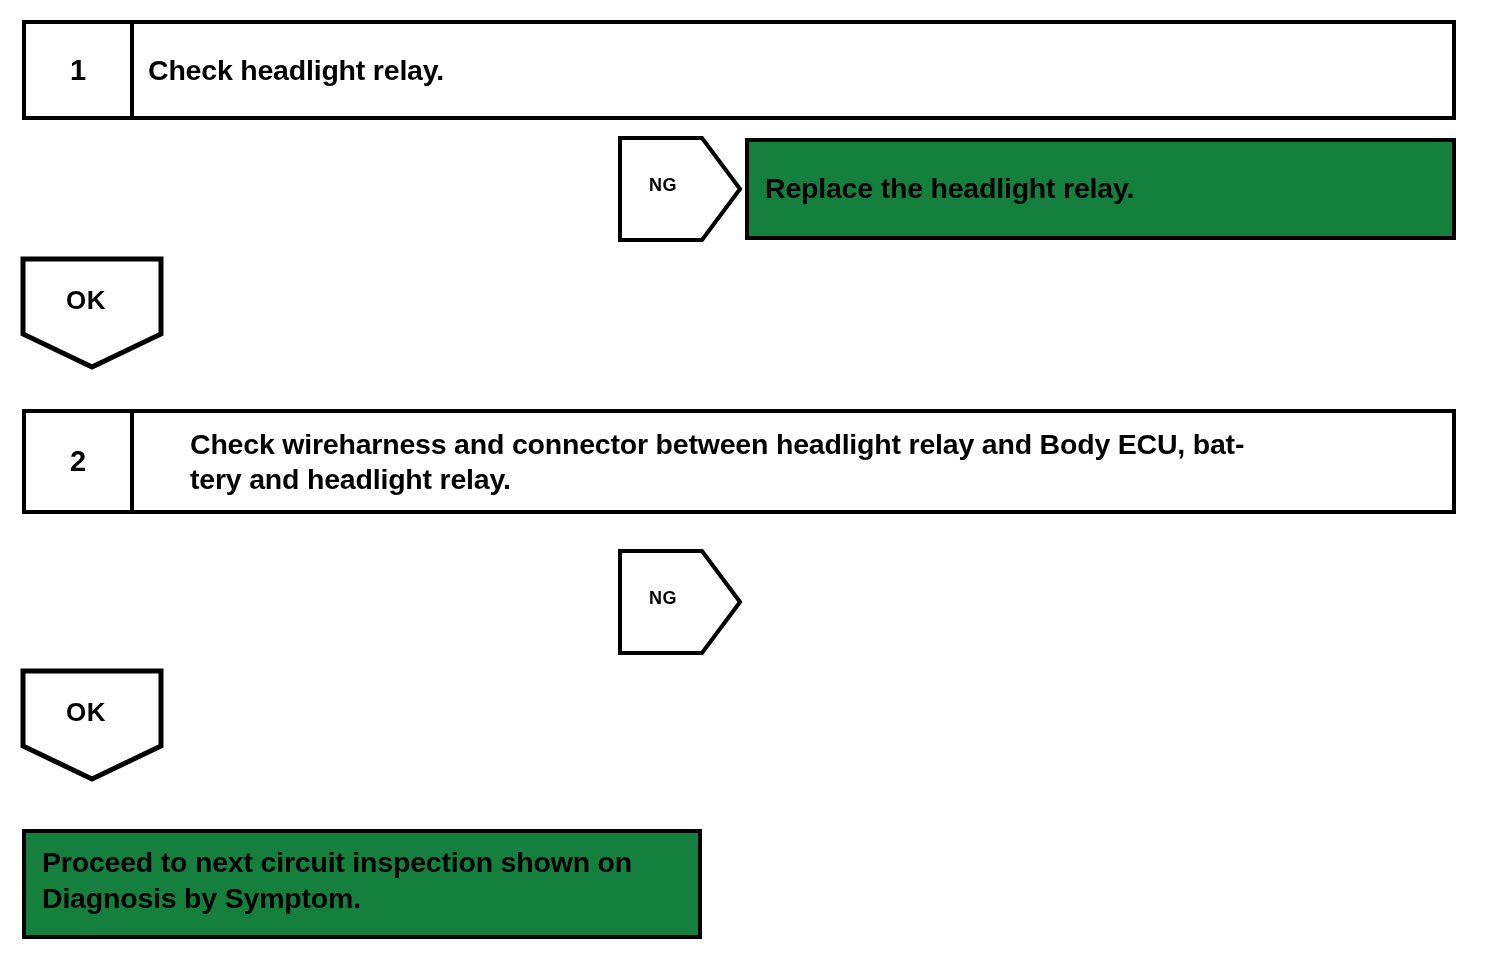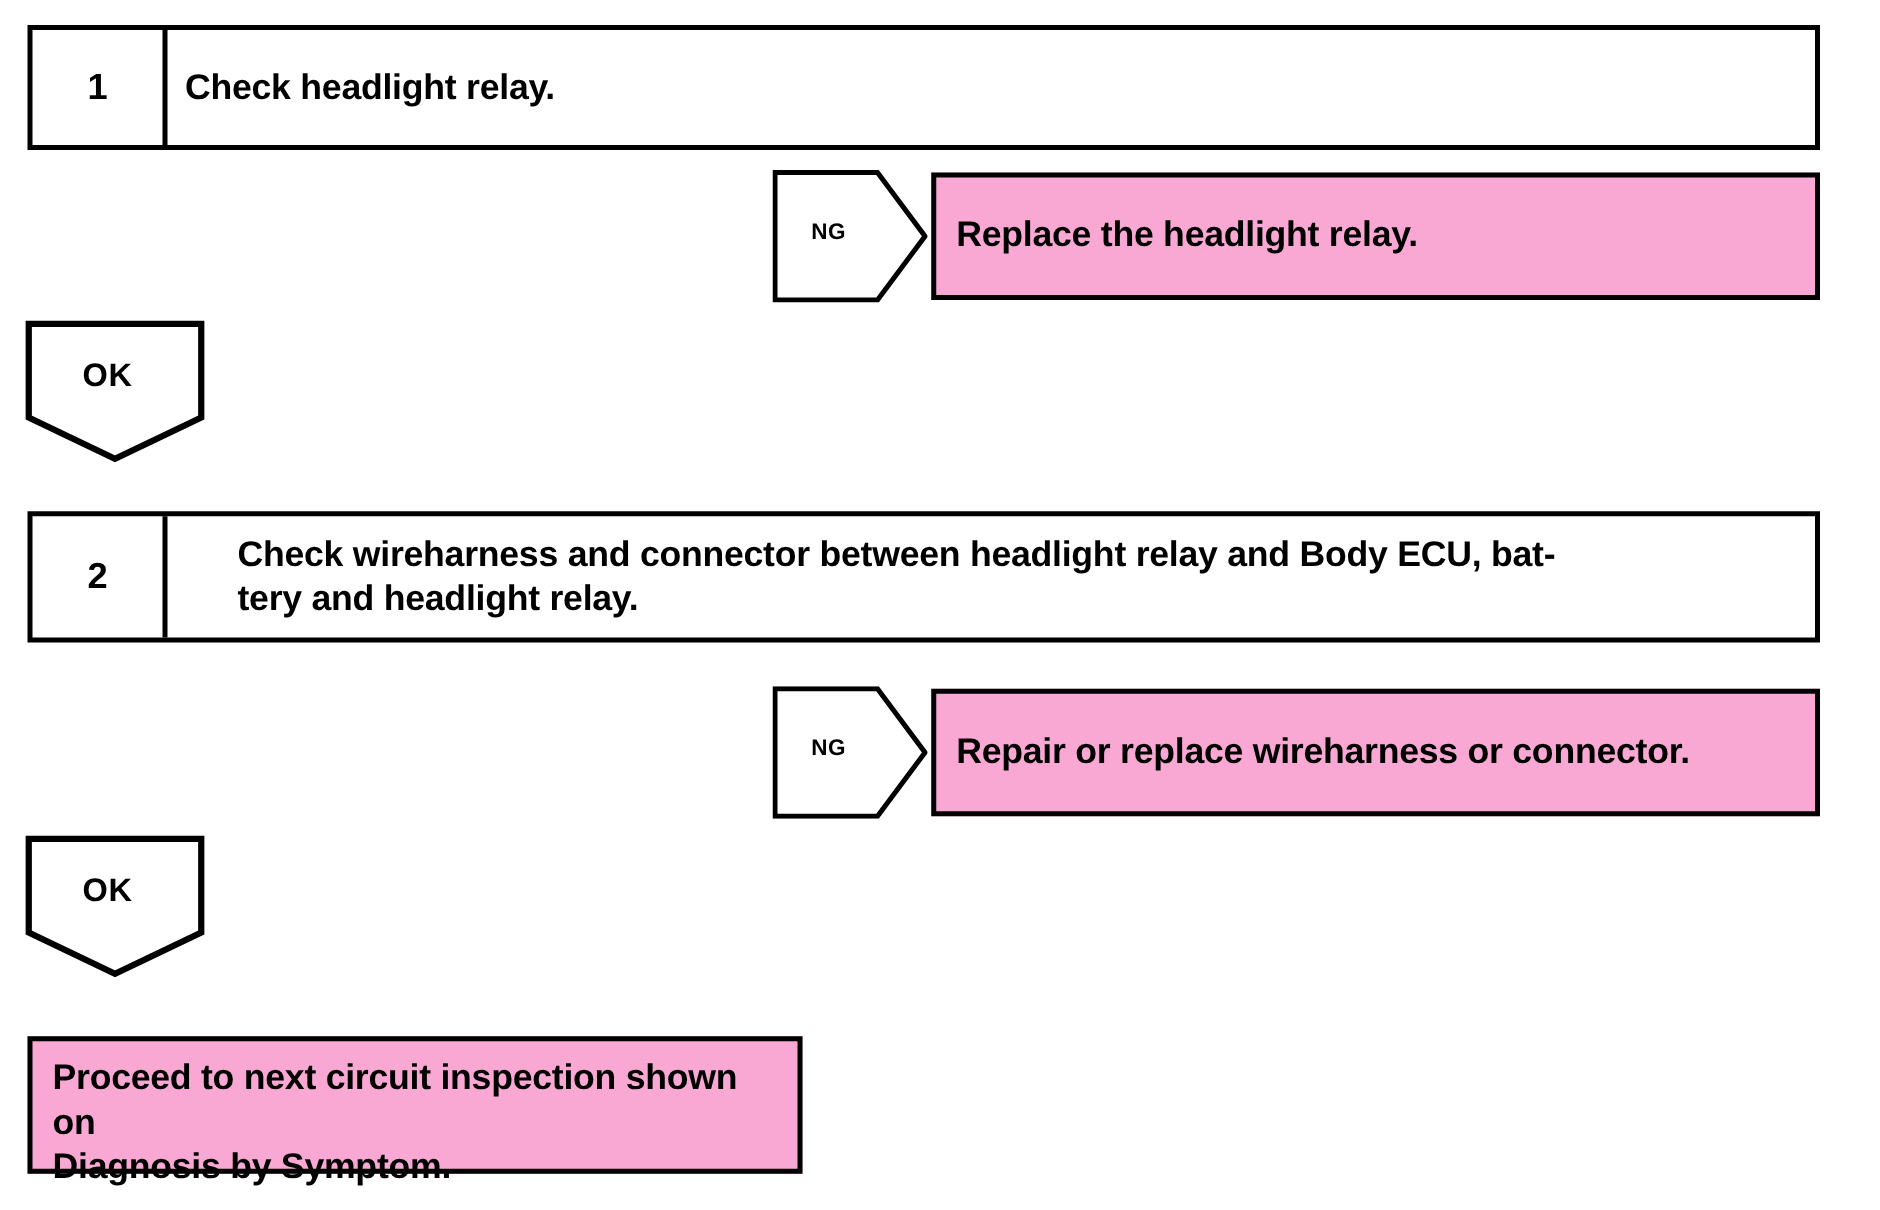"Replace the headlight relay." .result-box { background: #f9a8d4 -> #15803d }
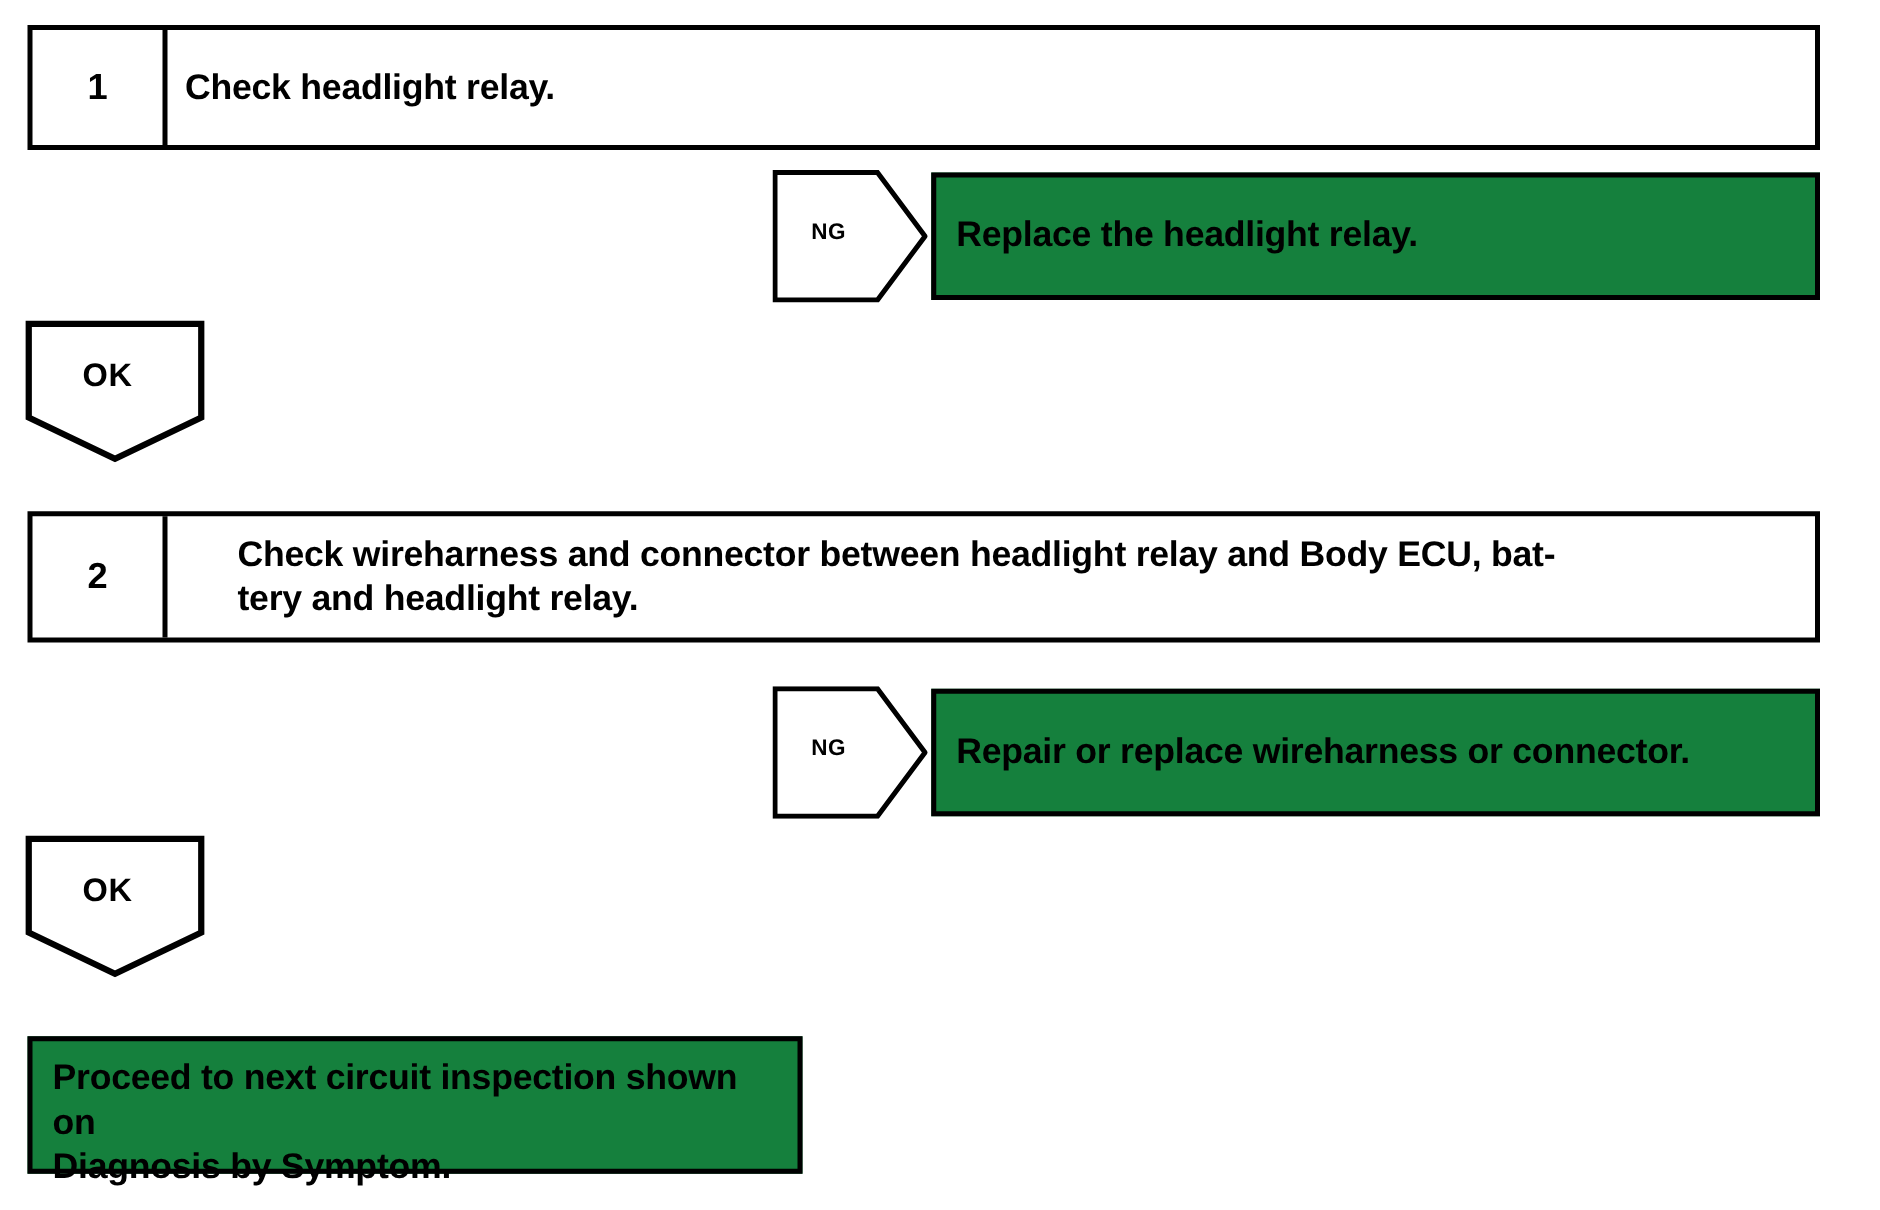"Repair or replace wireharness or" div.result-box { html: <div> <span>Repair or replace wireharness or connector.</span> </div> -> none }
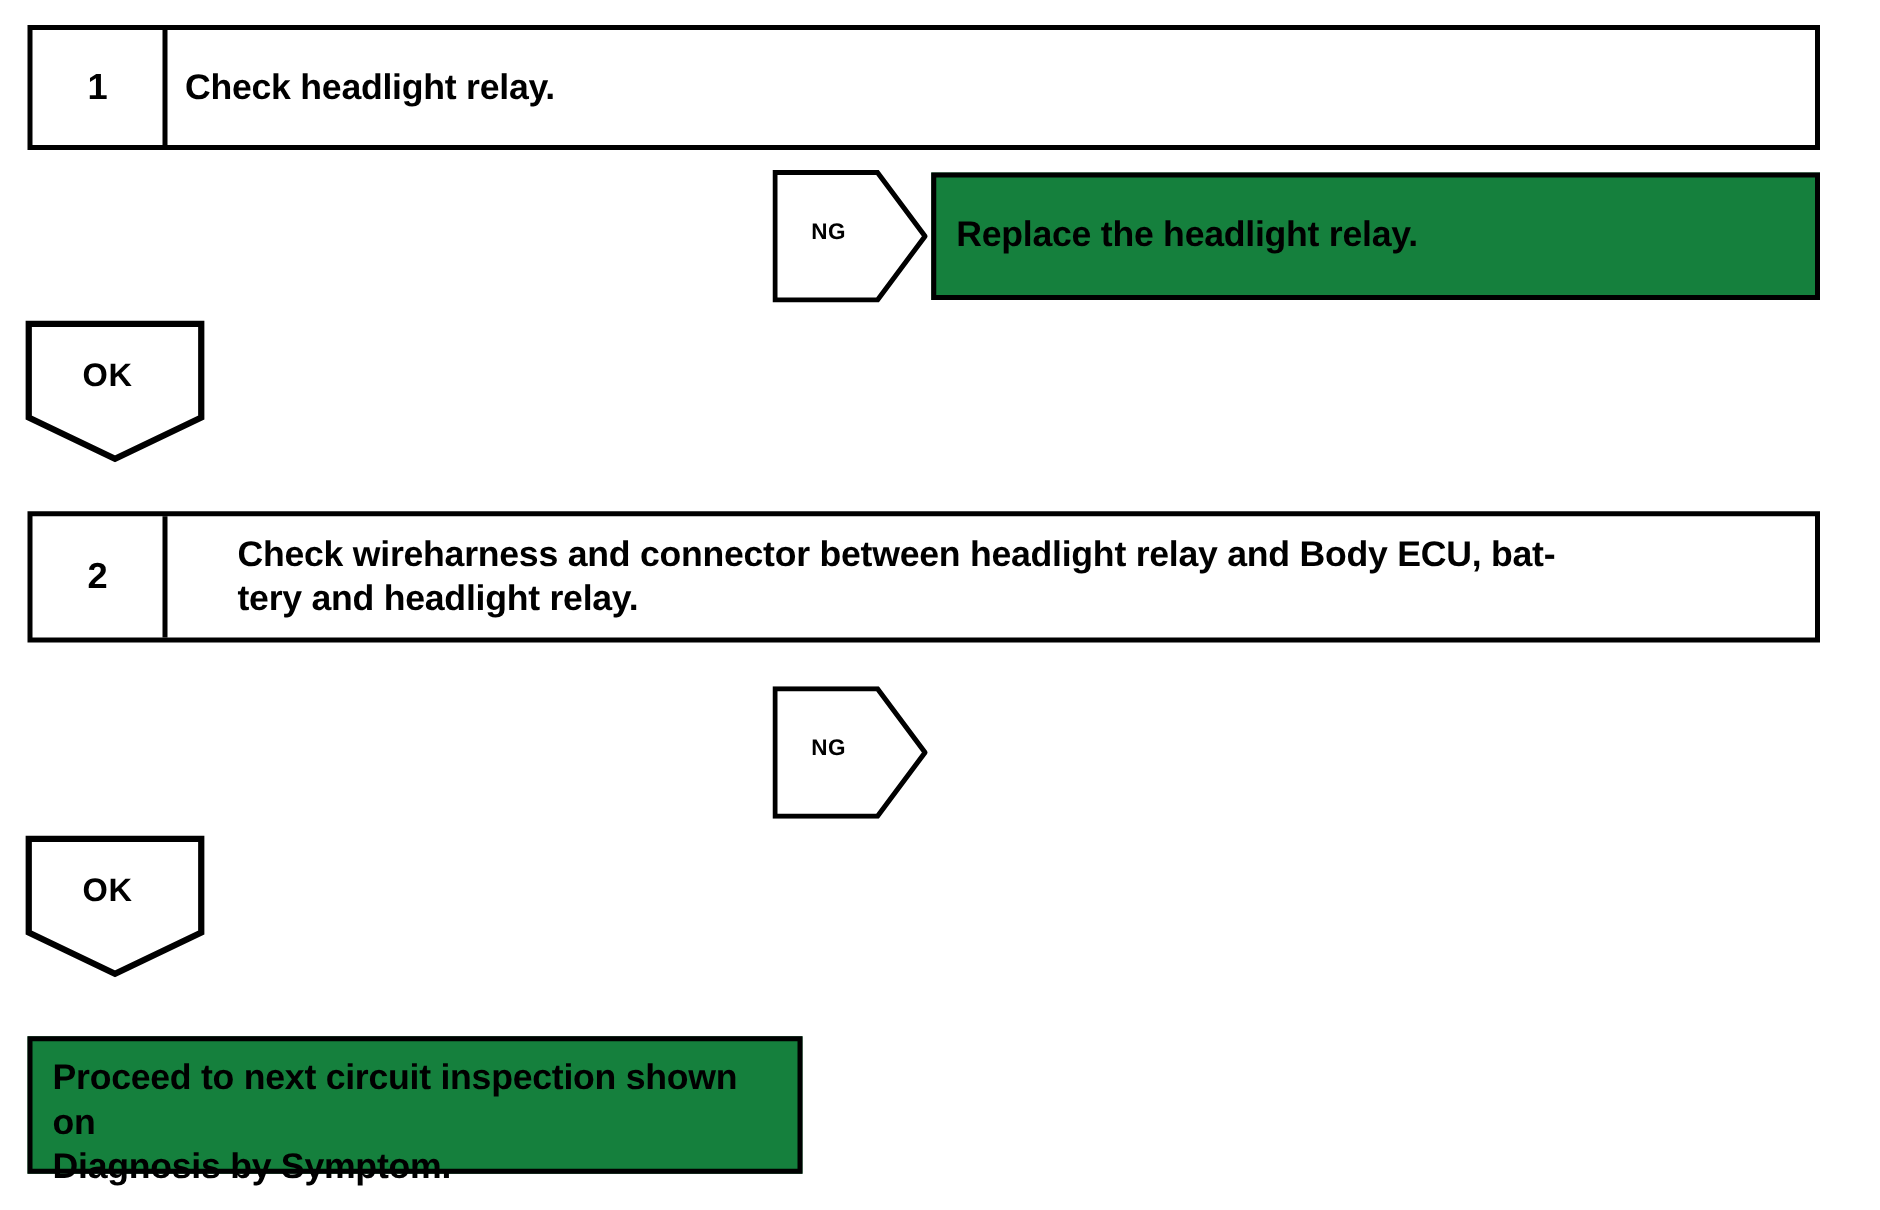"Proceed to next circuit inspection" div.result-box { width: 620px -> 680px }
